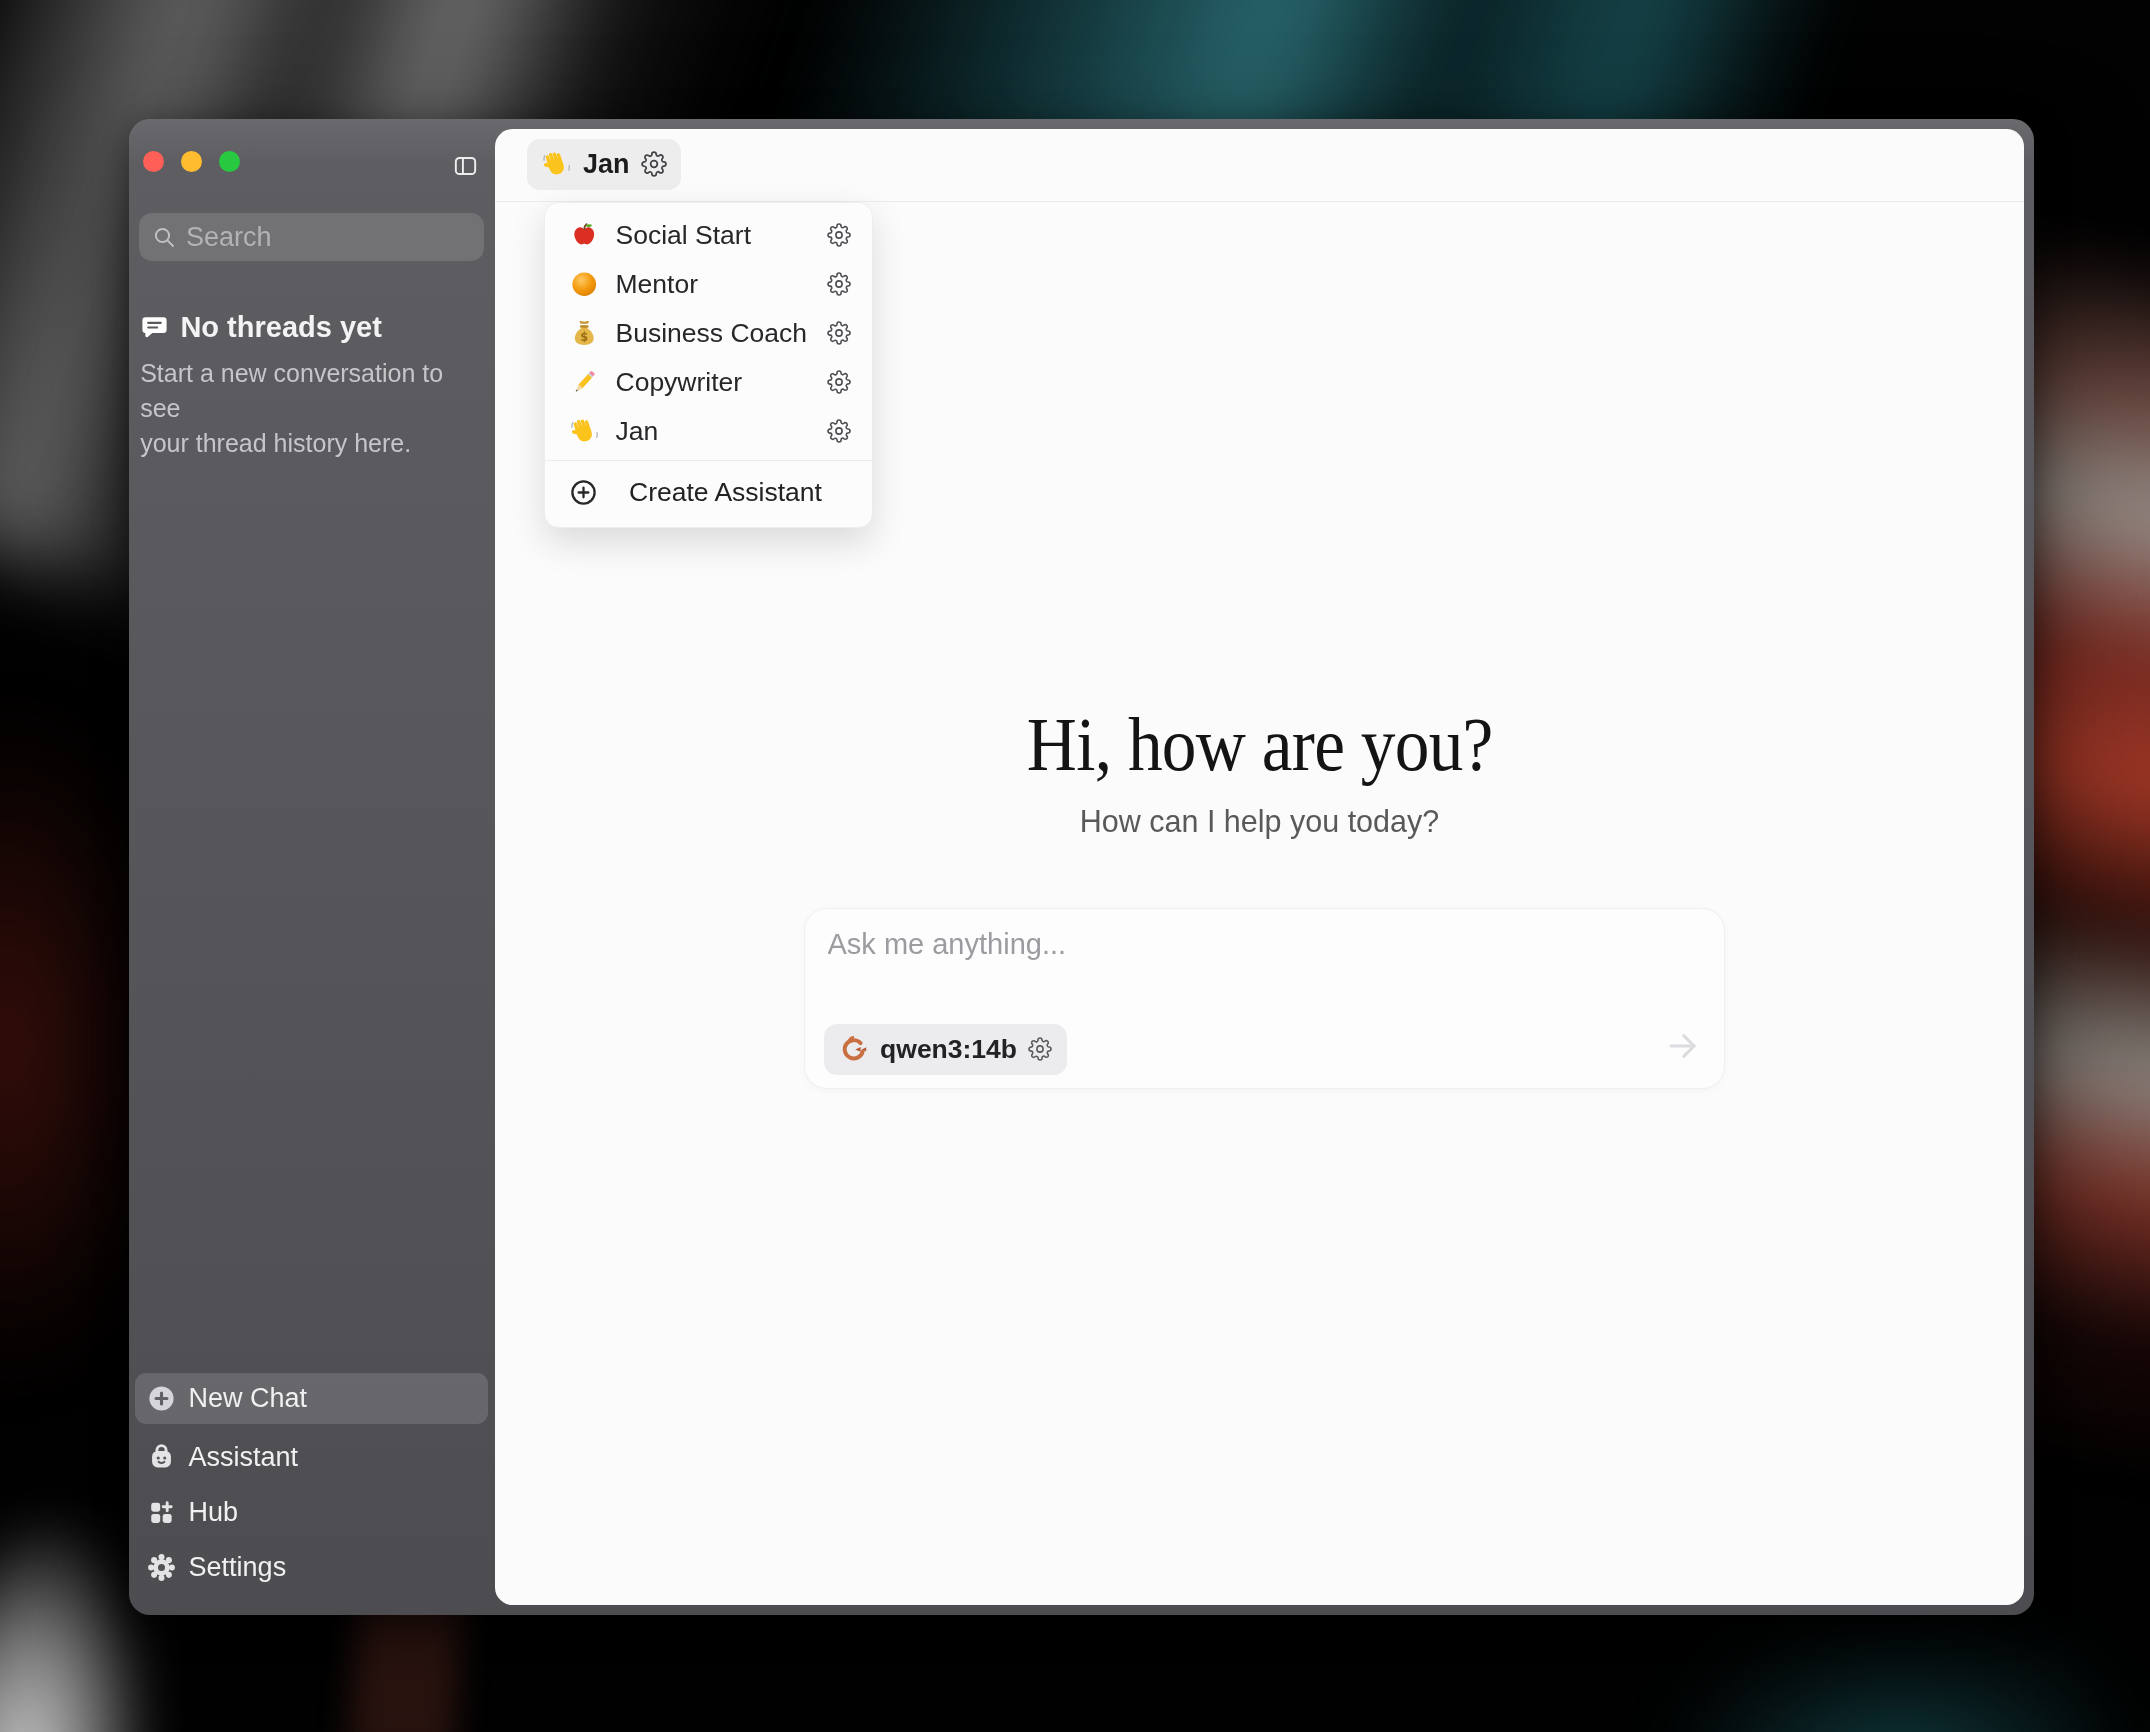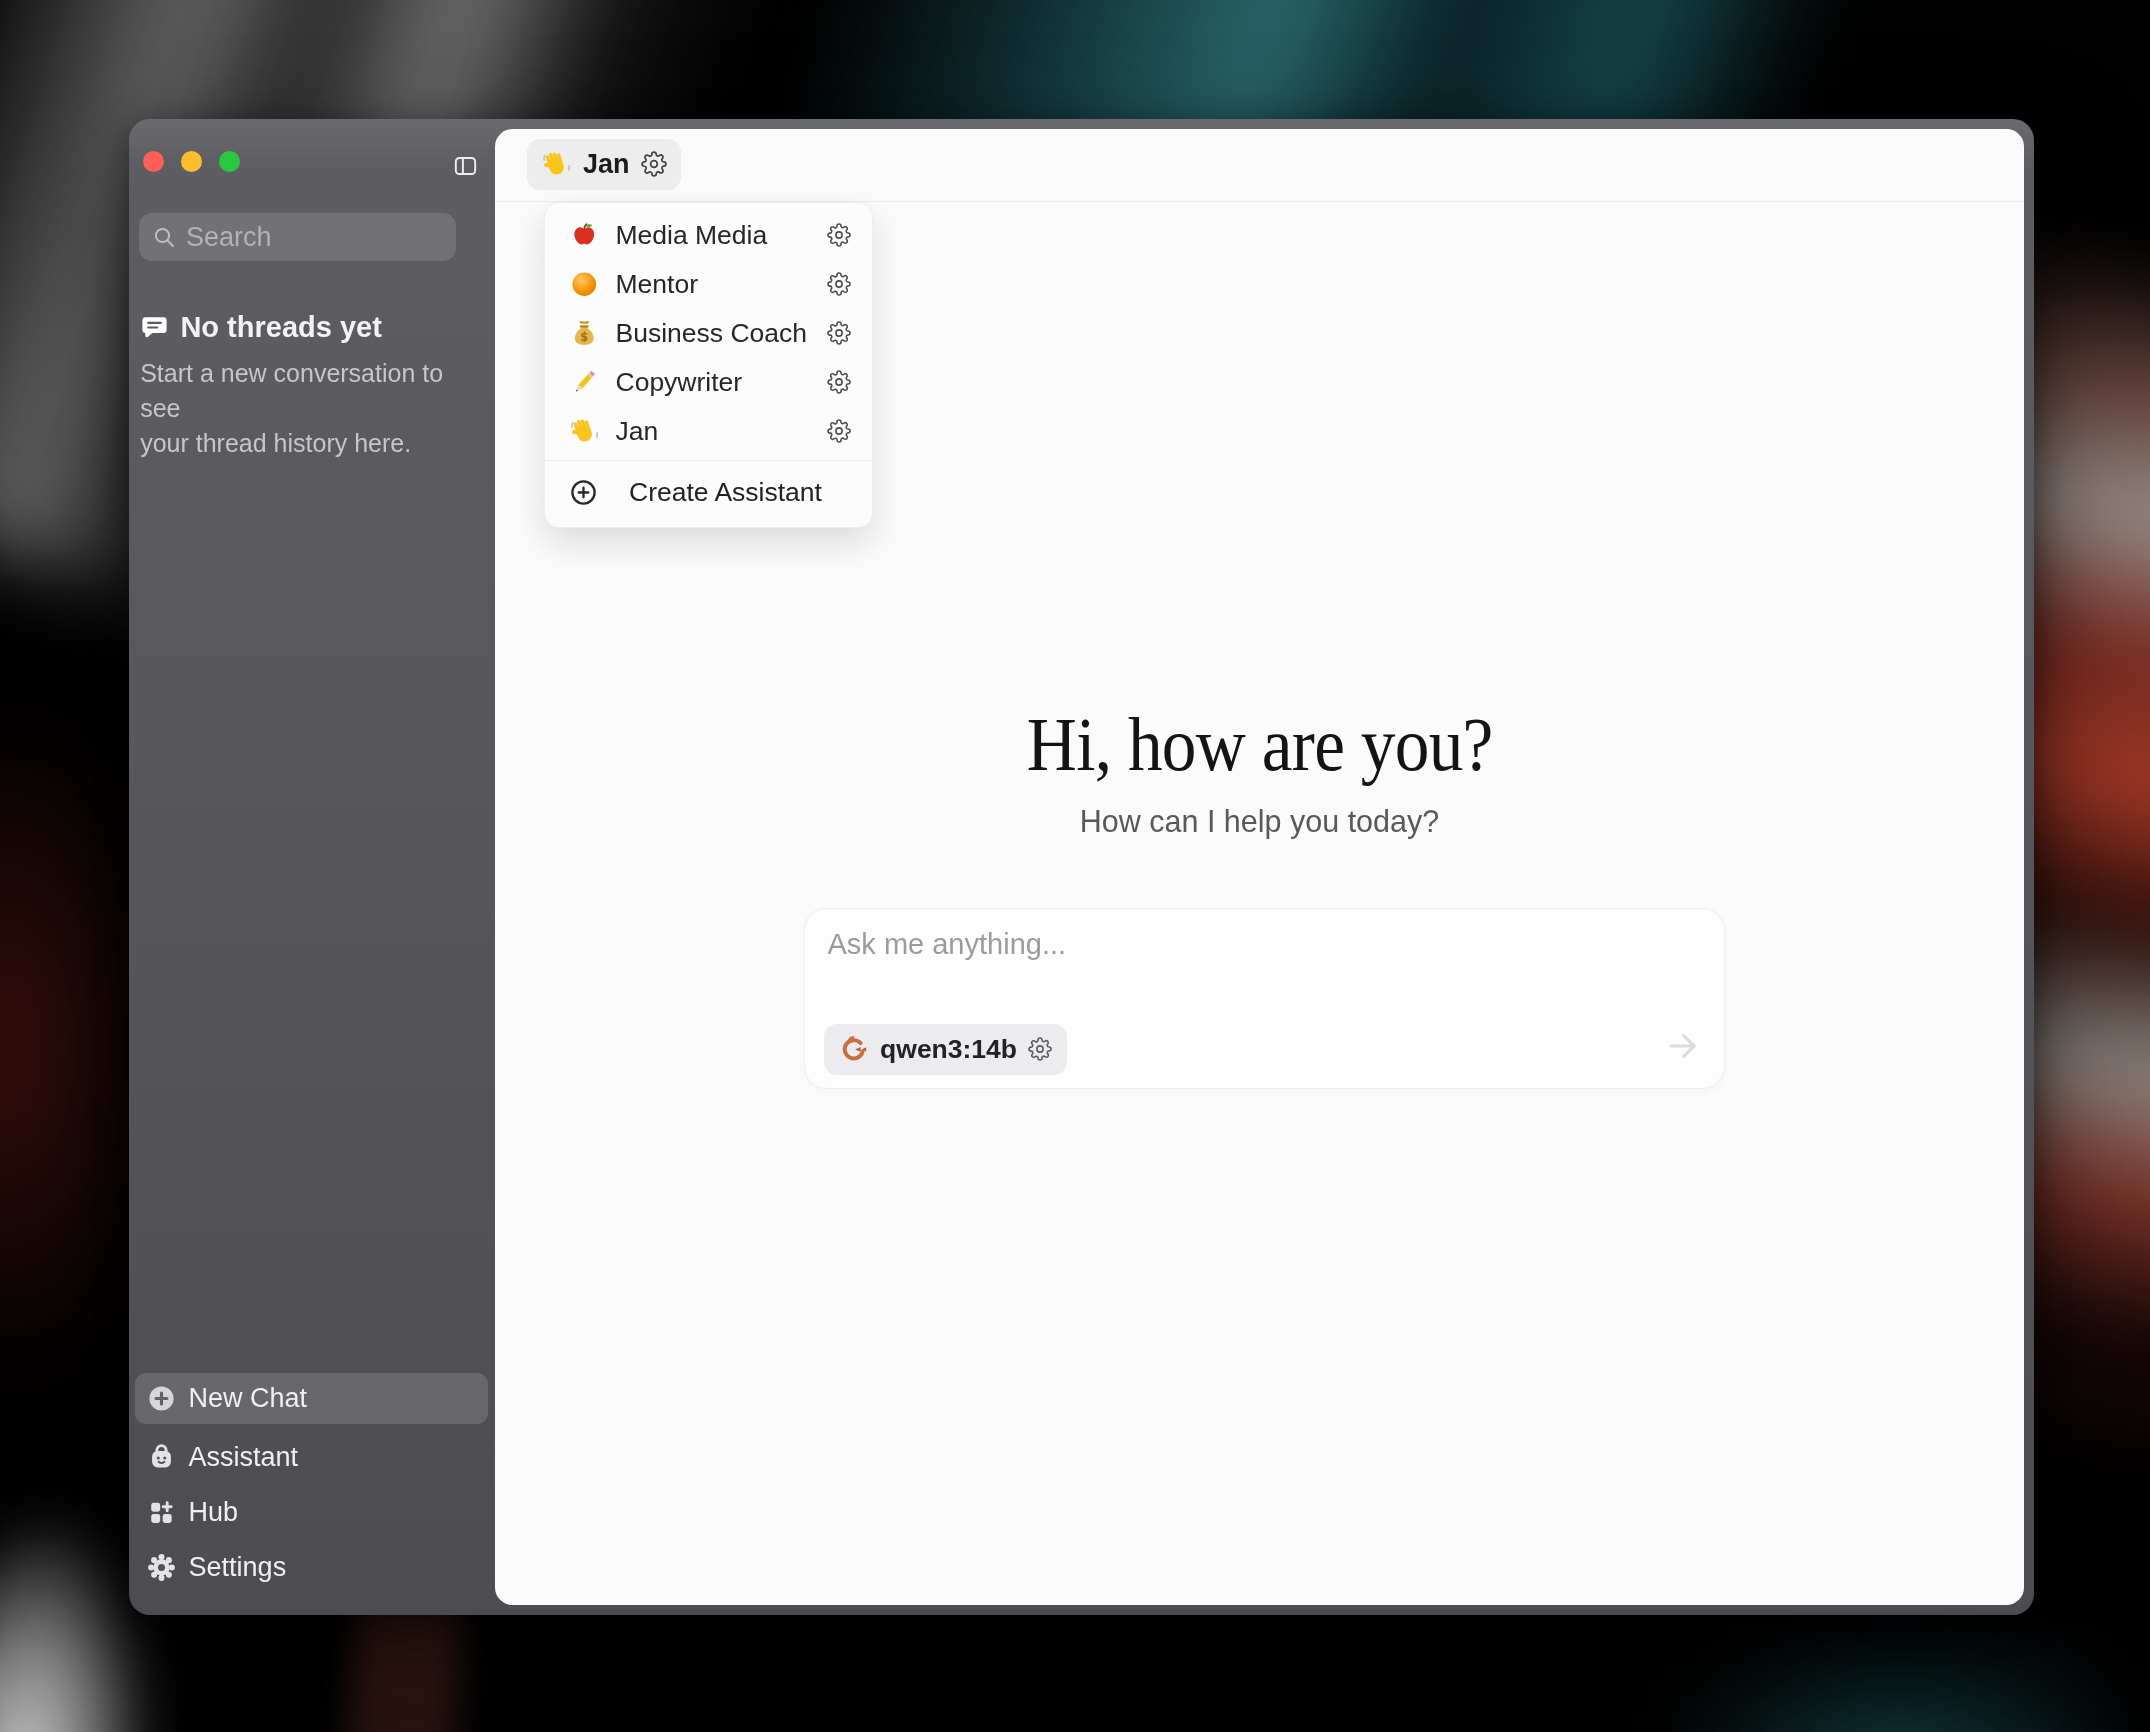"Search" .search-box { width: 317px -> 345px }
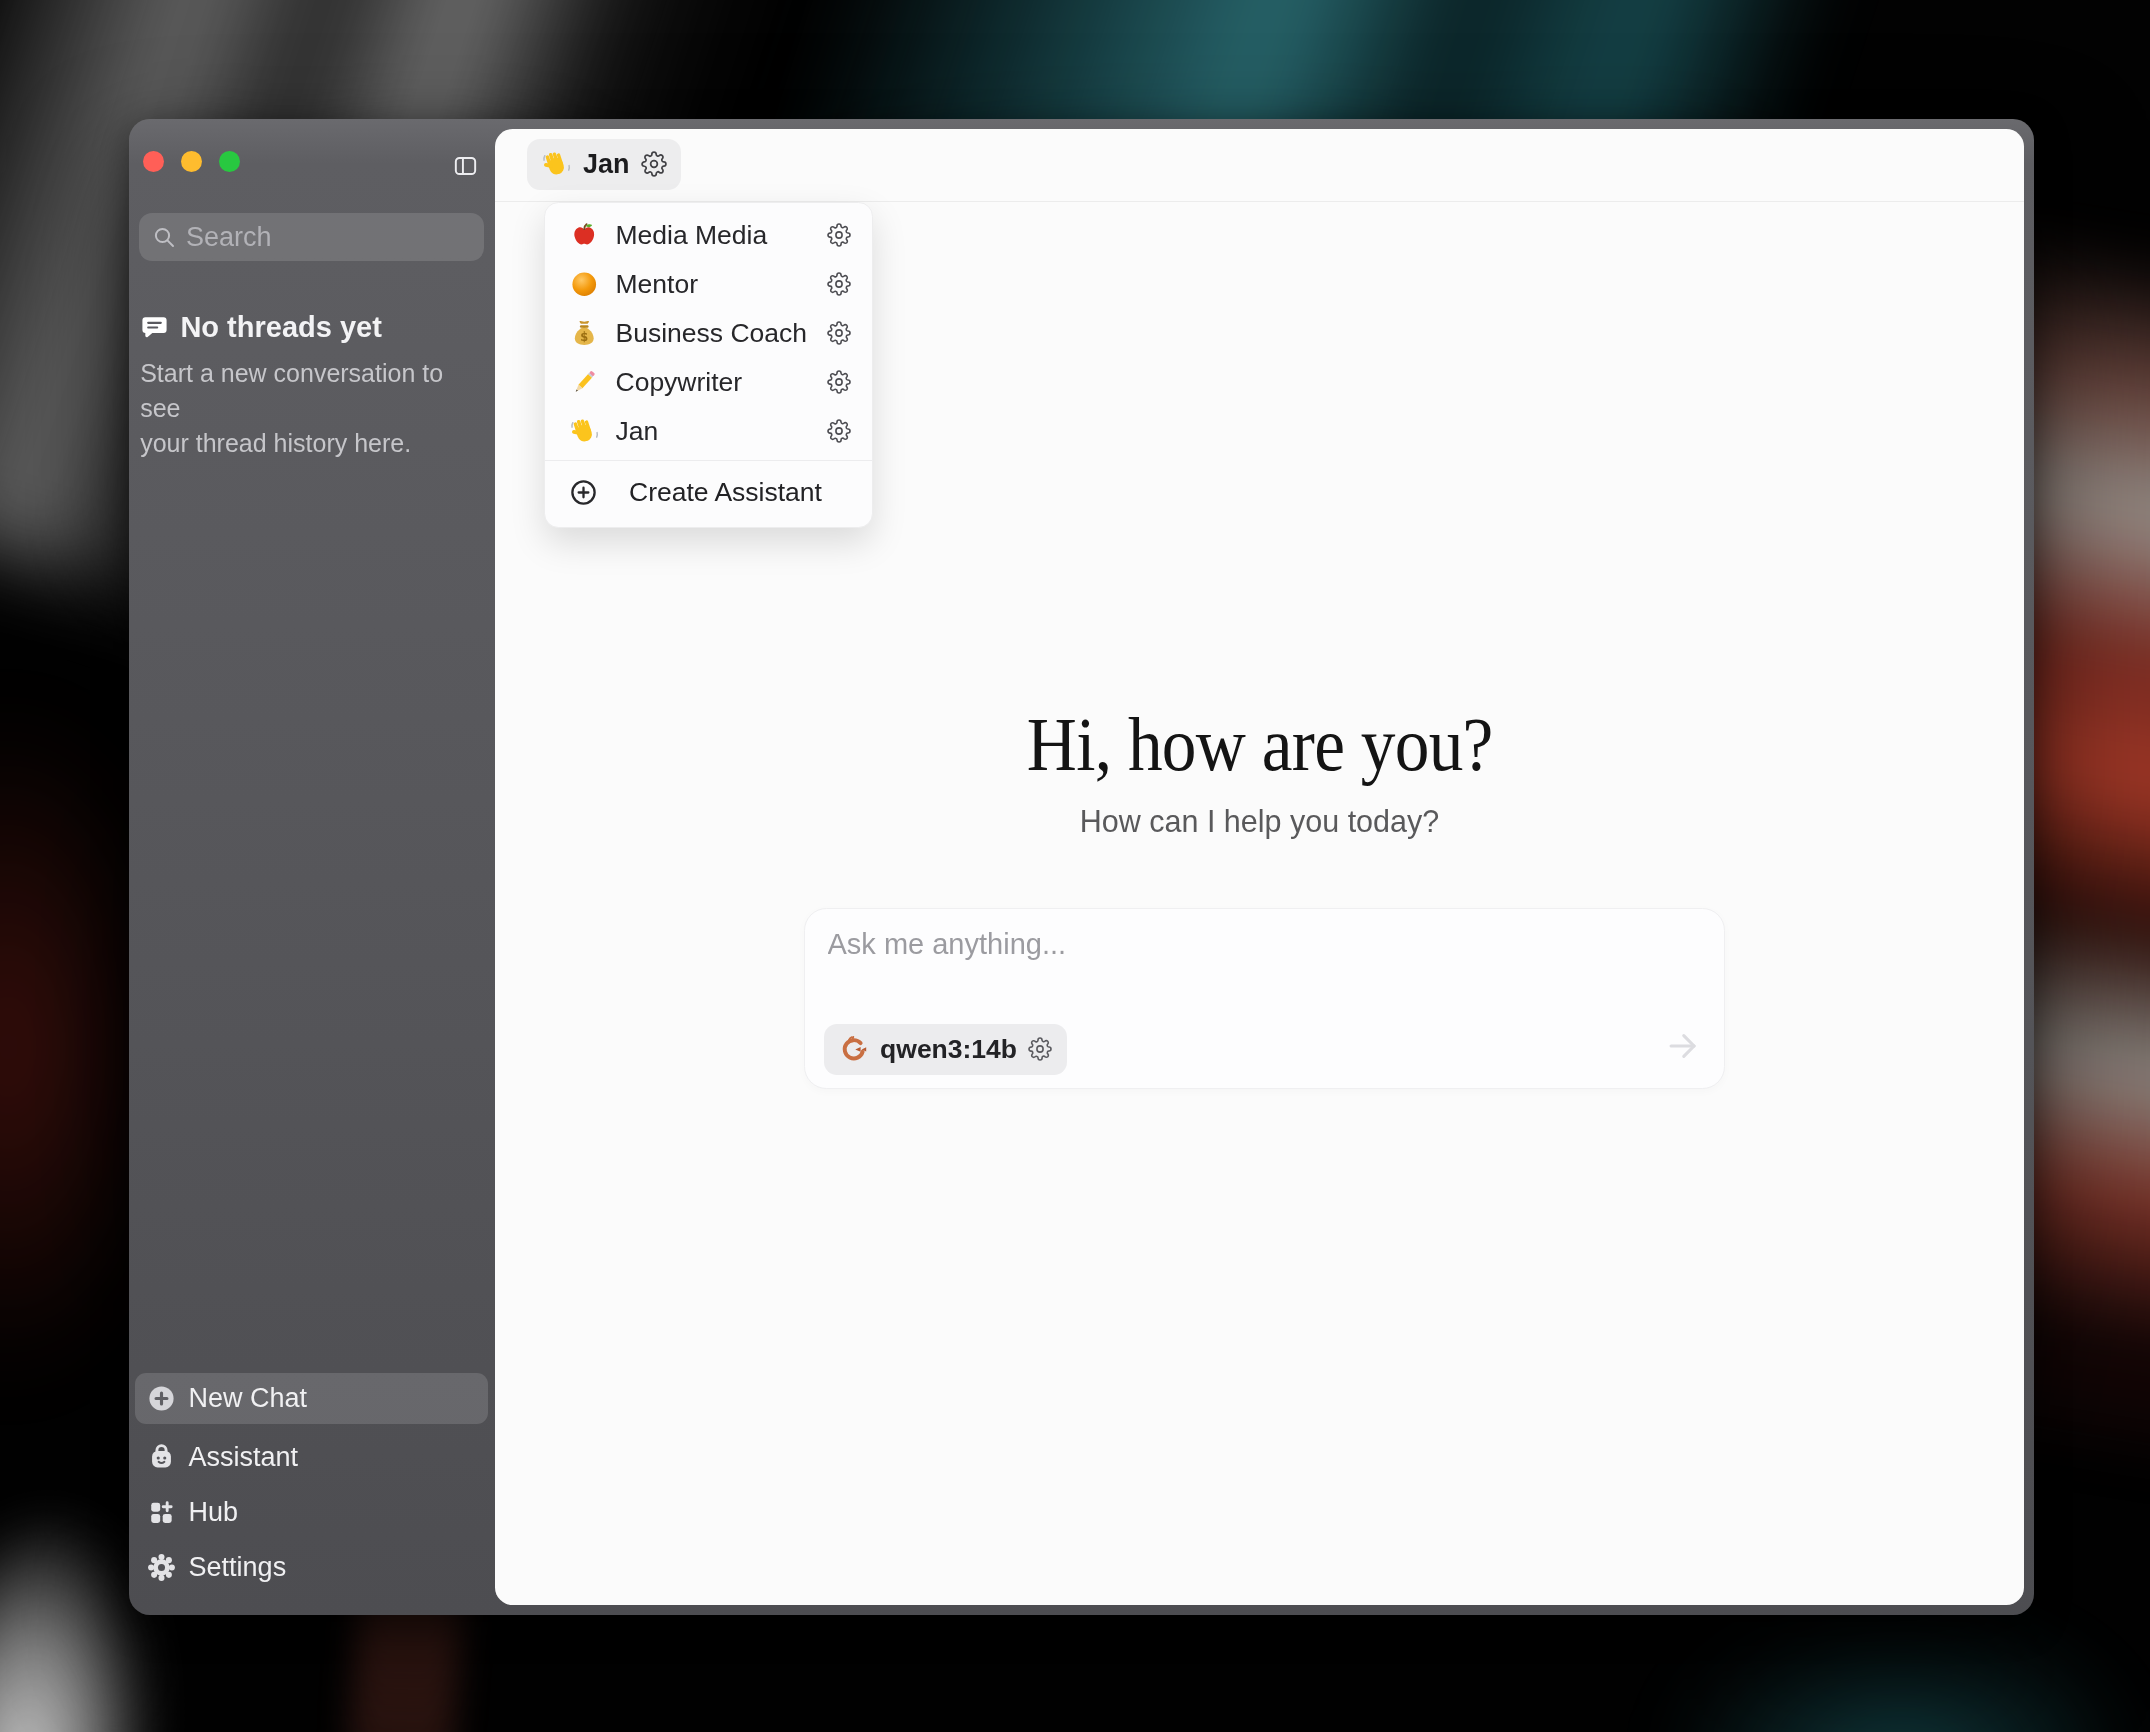"Media Media" span.mi-label { text: Media Media -> Social Start }
